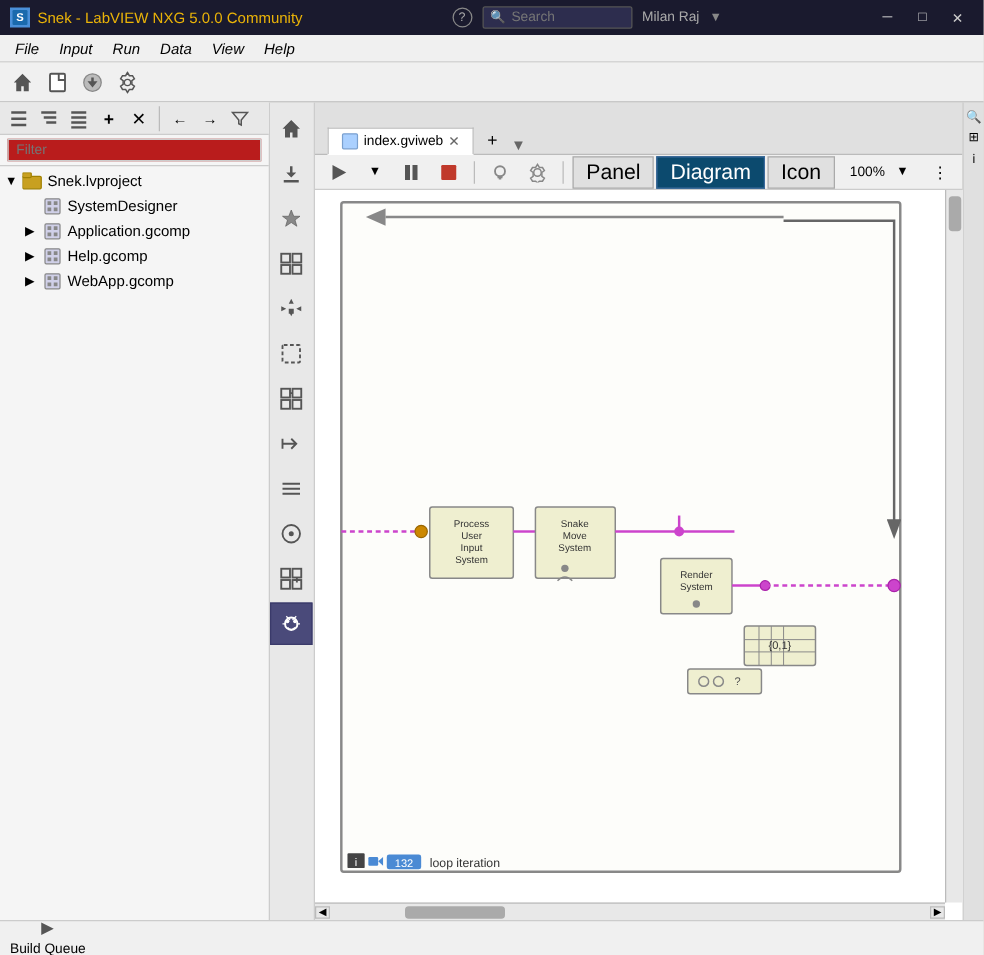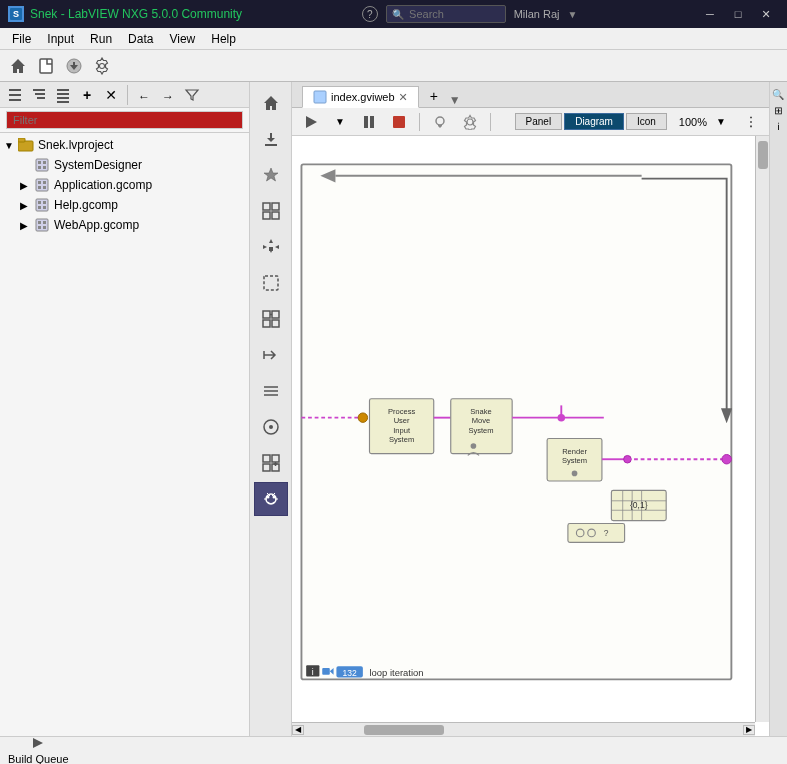"Snek - LabVIEW NXG 5.0.0" #title-bar .title-text { color: #22c55e -> #eab308 }
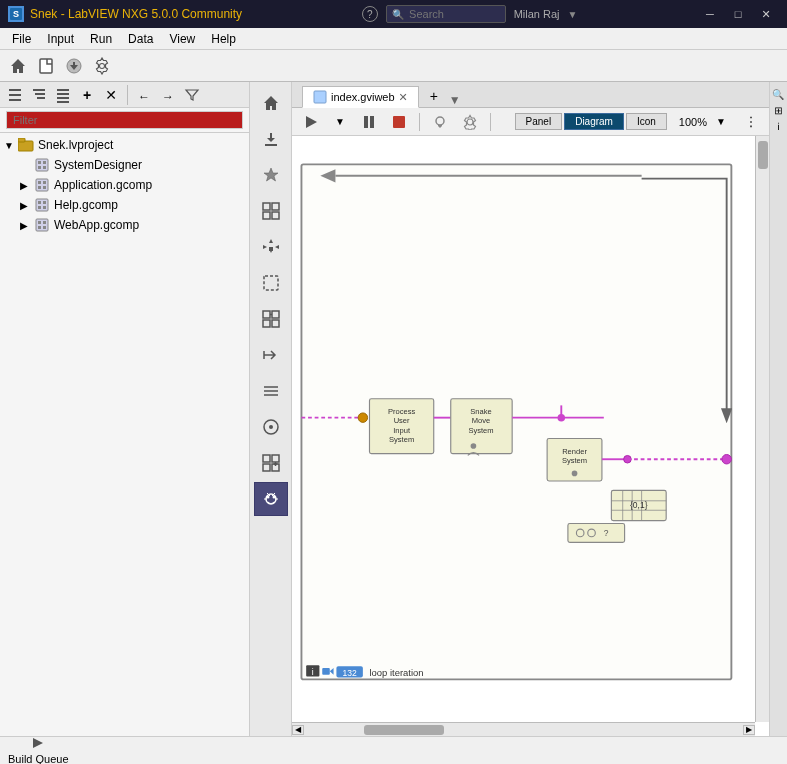"File" #menu-bar { font-style: none -> italic }
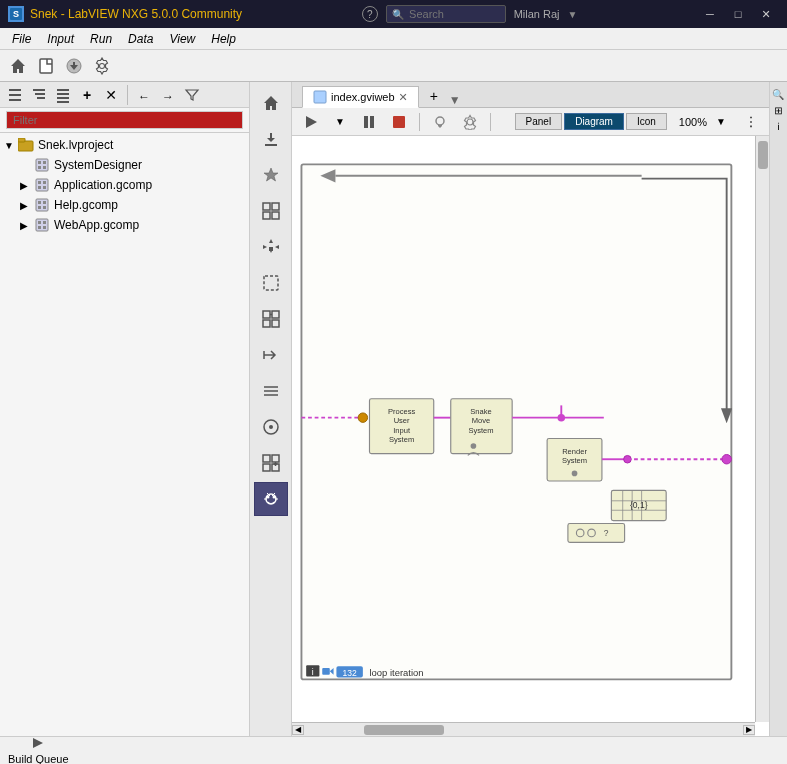"index.gviweb" #tab-bar { height: 26px -> 42px }
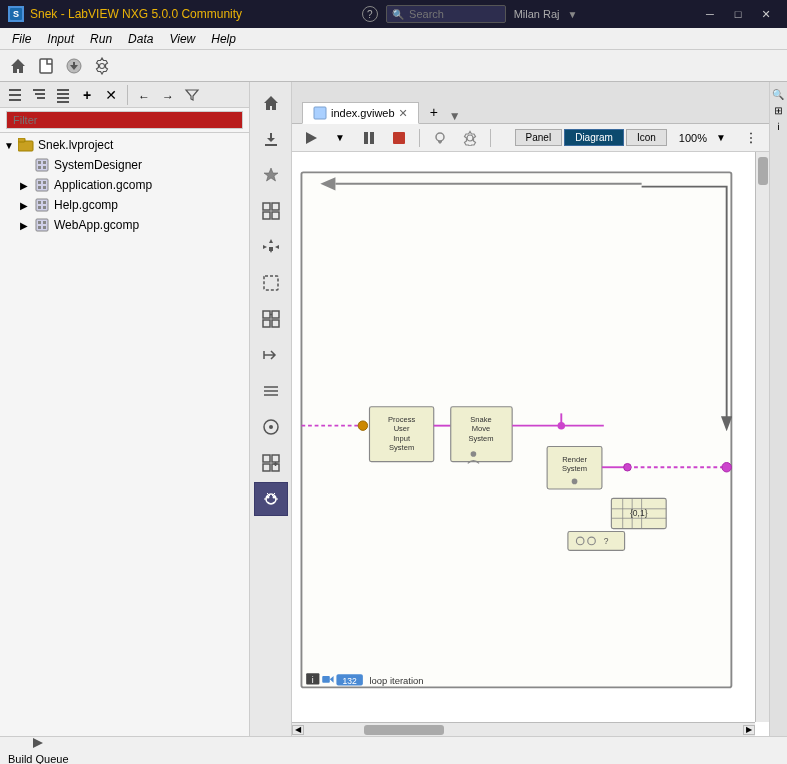"Panel" .view-tab { font-size: 10px -> 17px }
